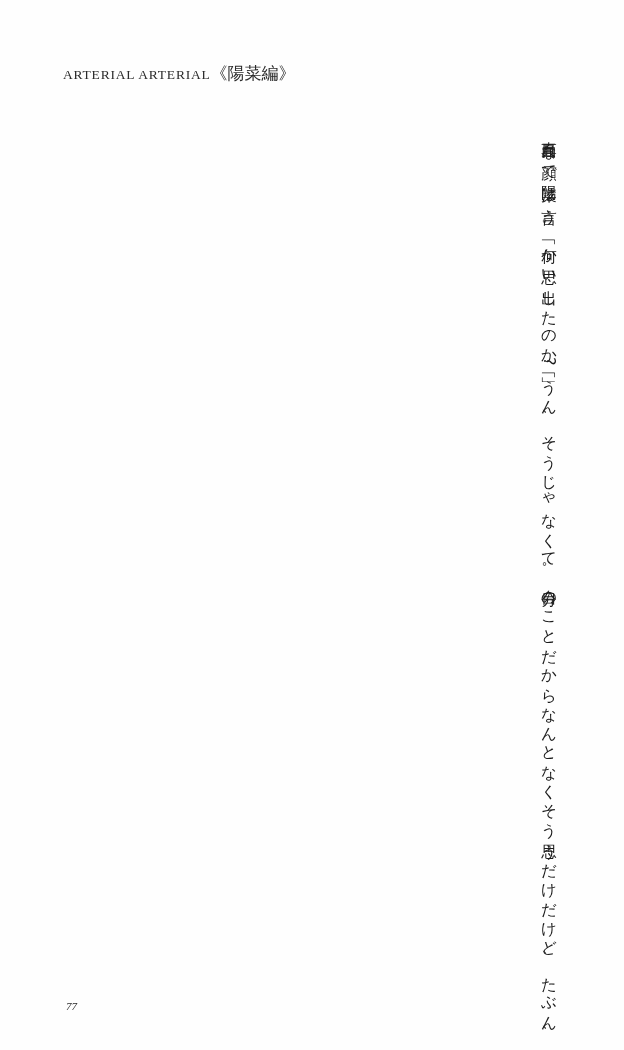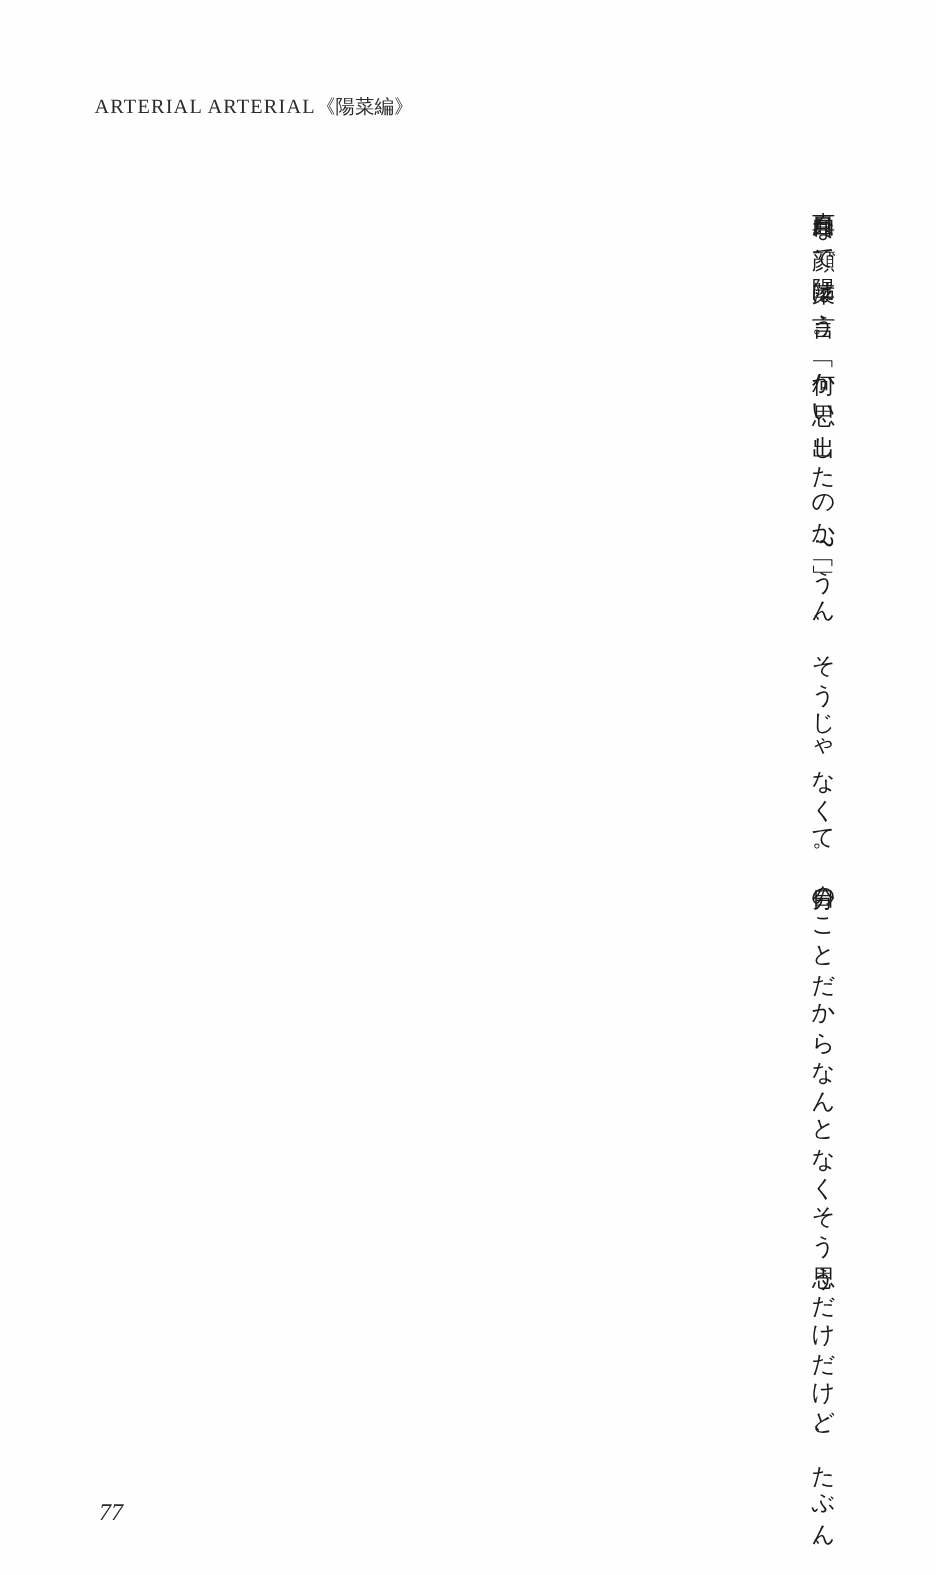"《陽菜編》" .running-header .jp { font-size: 13px -> 17px }
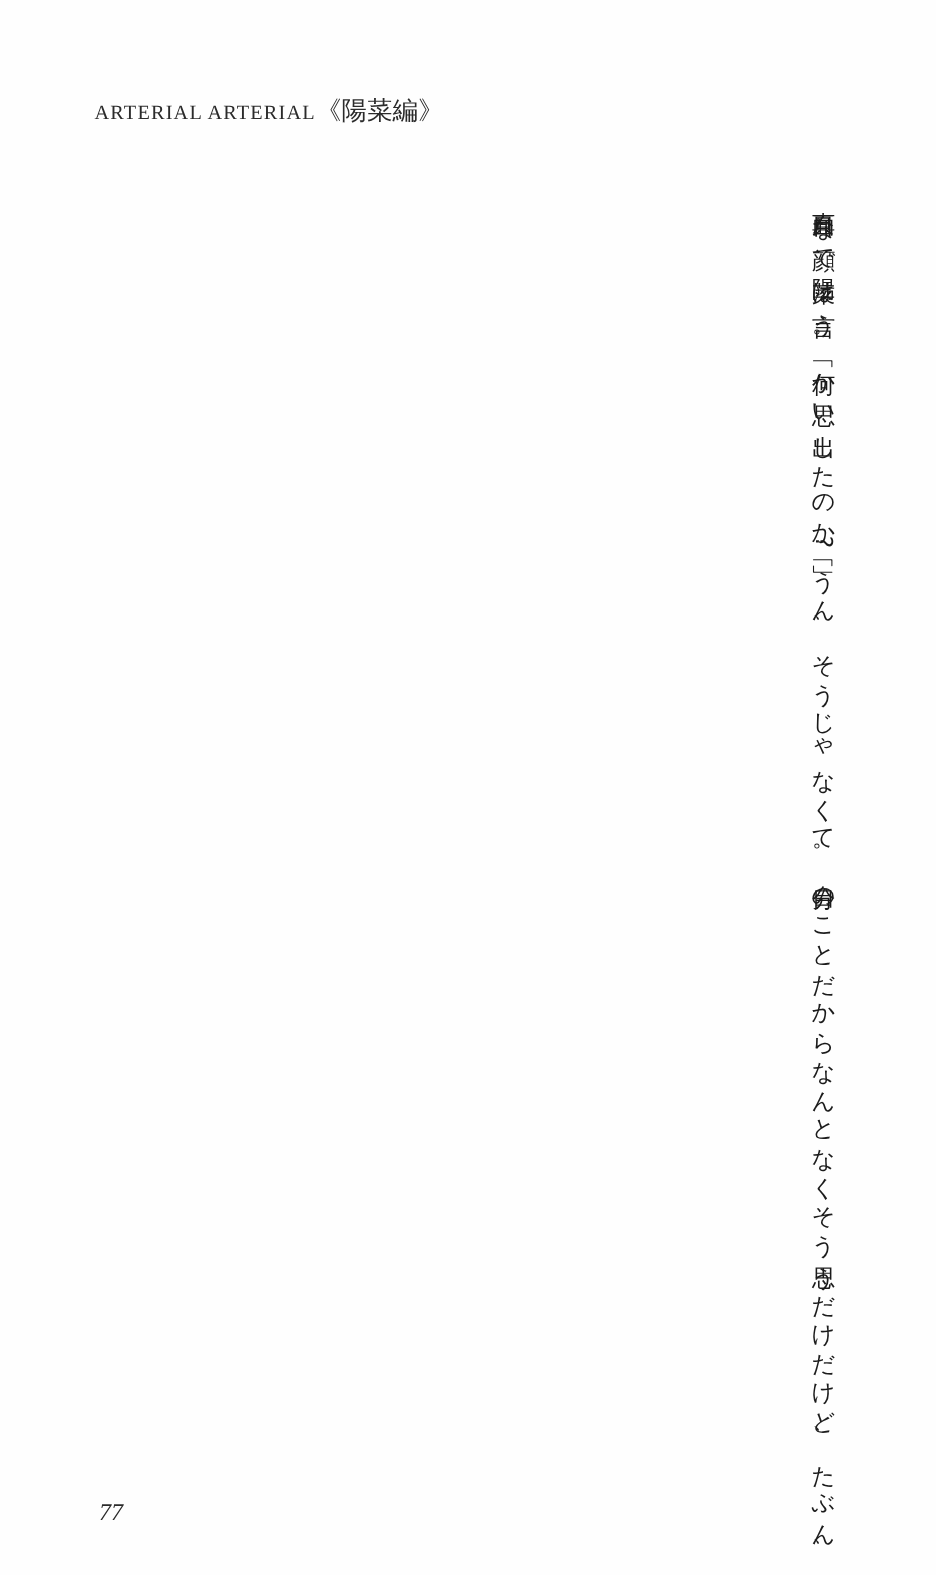"77" .folio { font-size: 16px -> 11px }
